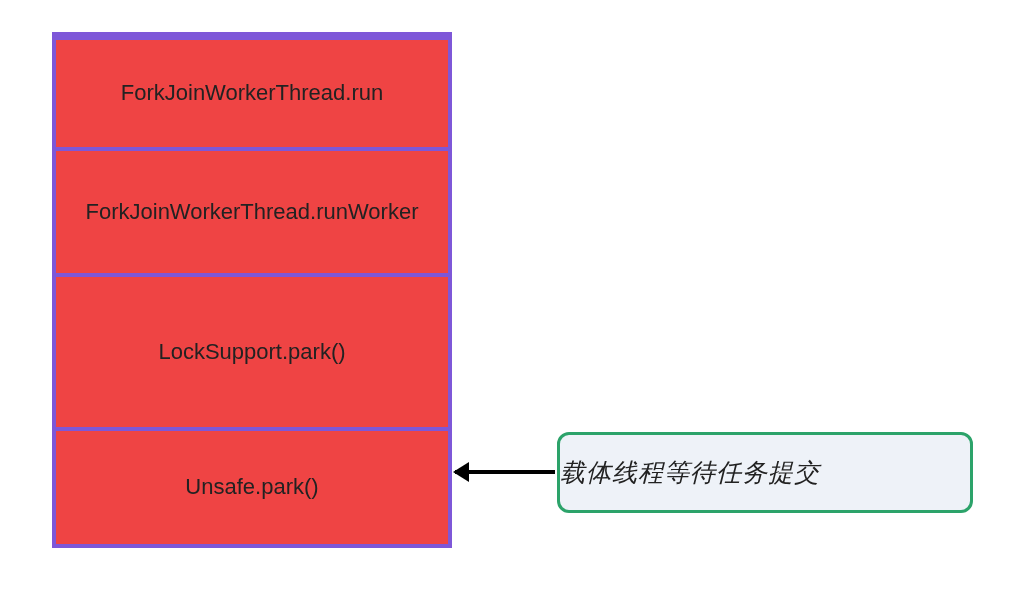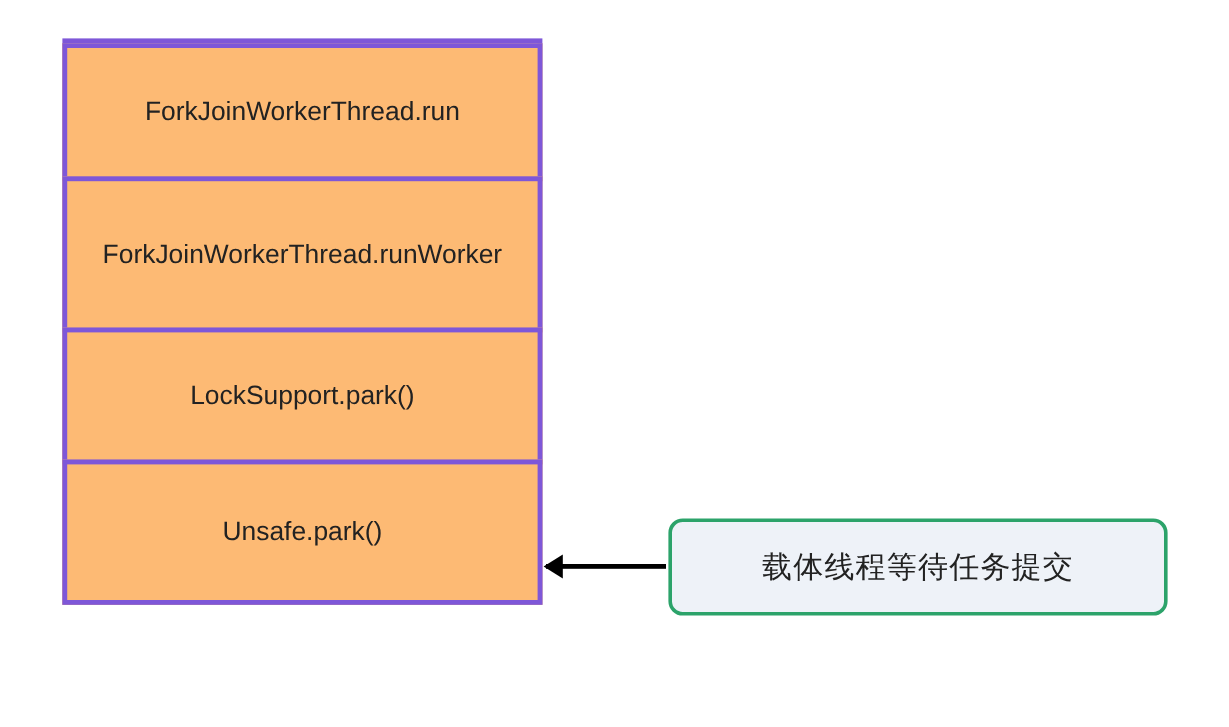"ForkJoinWorkerThread.run" .stack-frame { background: #fdba74 -> #ef4444 }
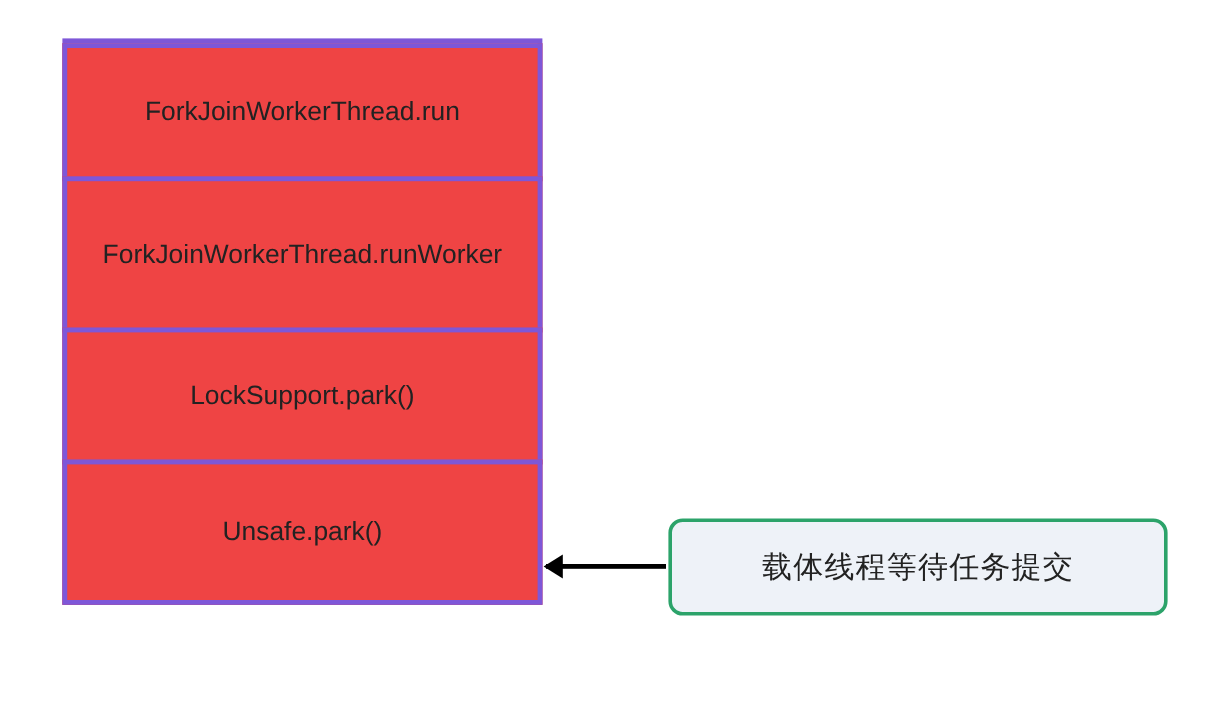"LockSupport.park()" .frame-3 { height: 114px -> 158px }
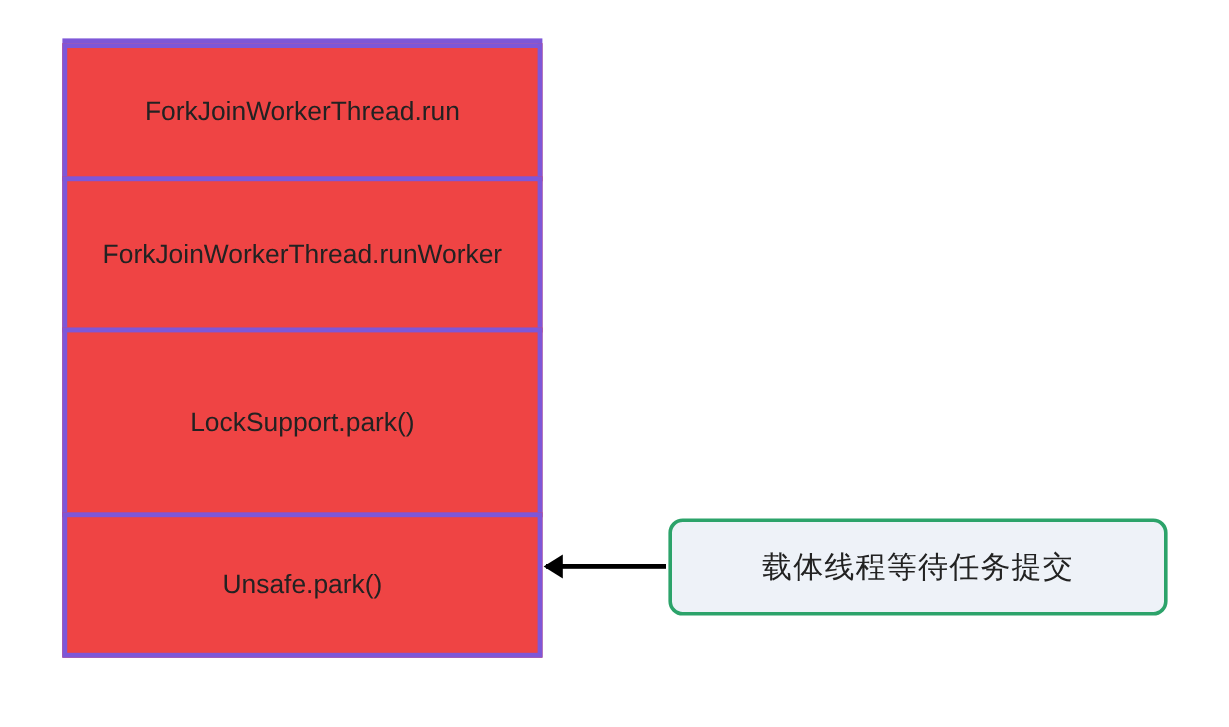"载体线程等待任务提交" .annotation-box { font-style: none -> italic; justify-content: center -> none }
